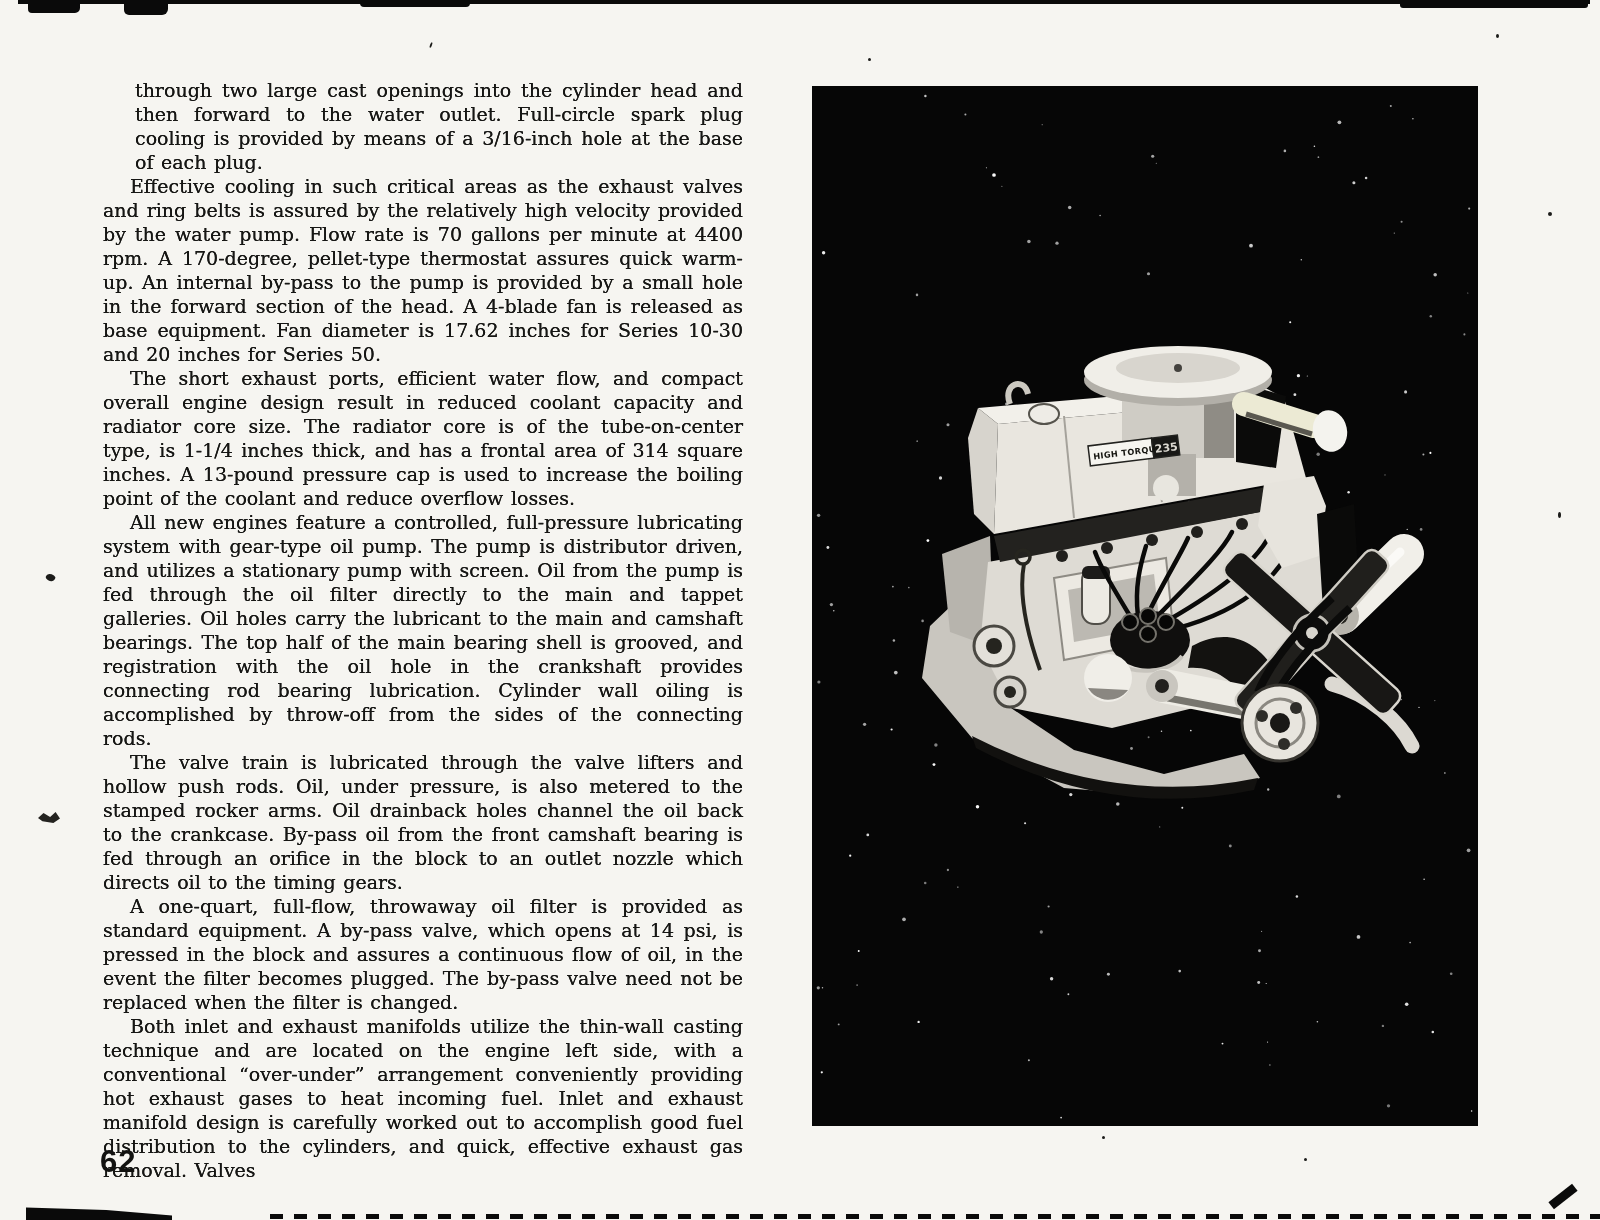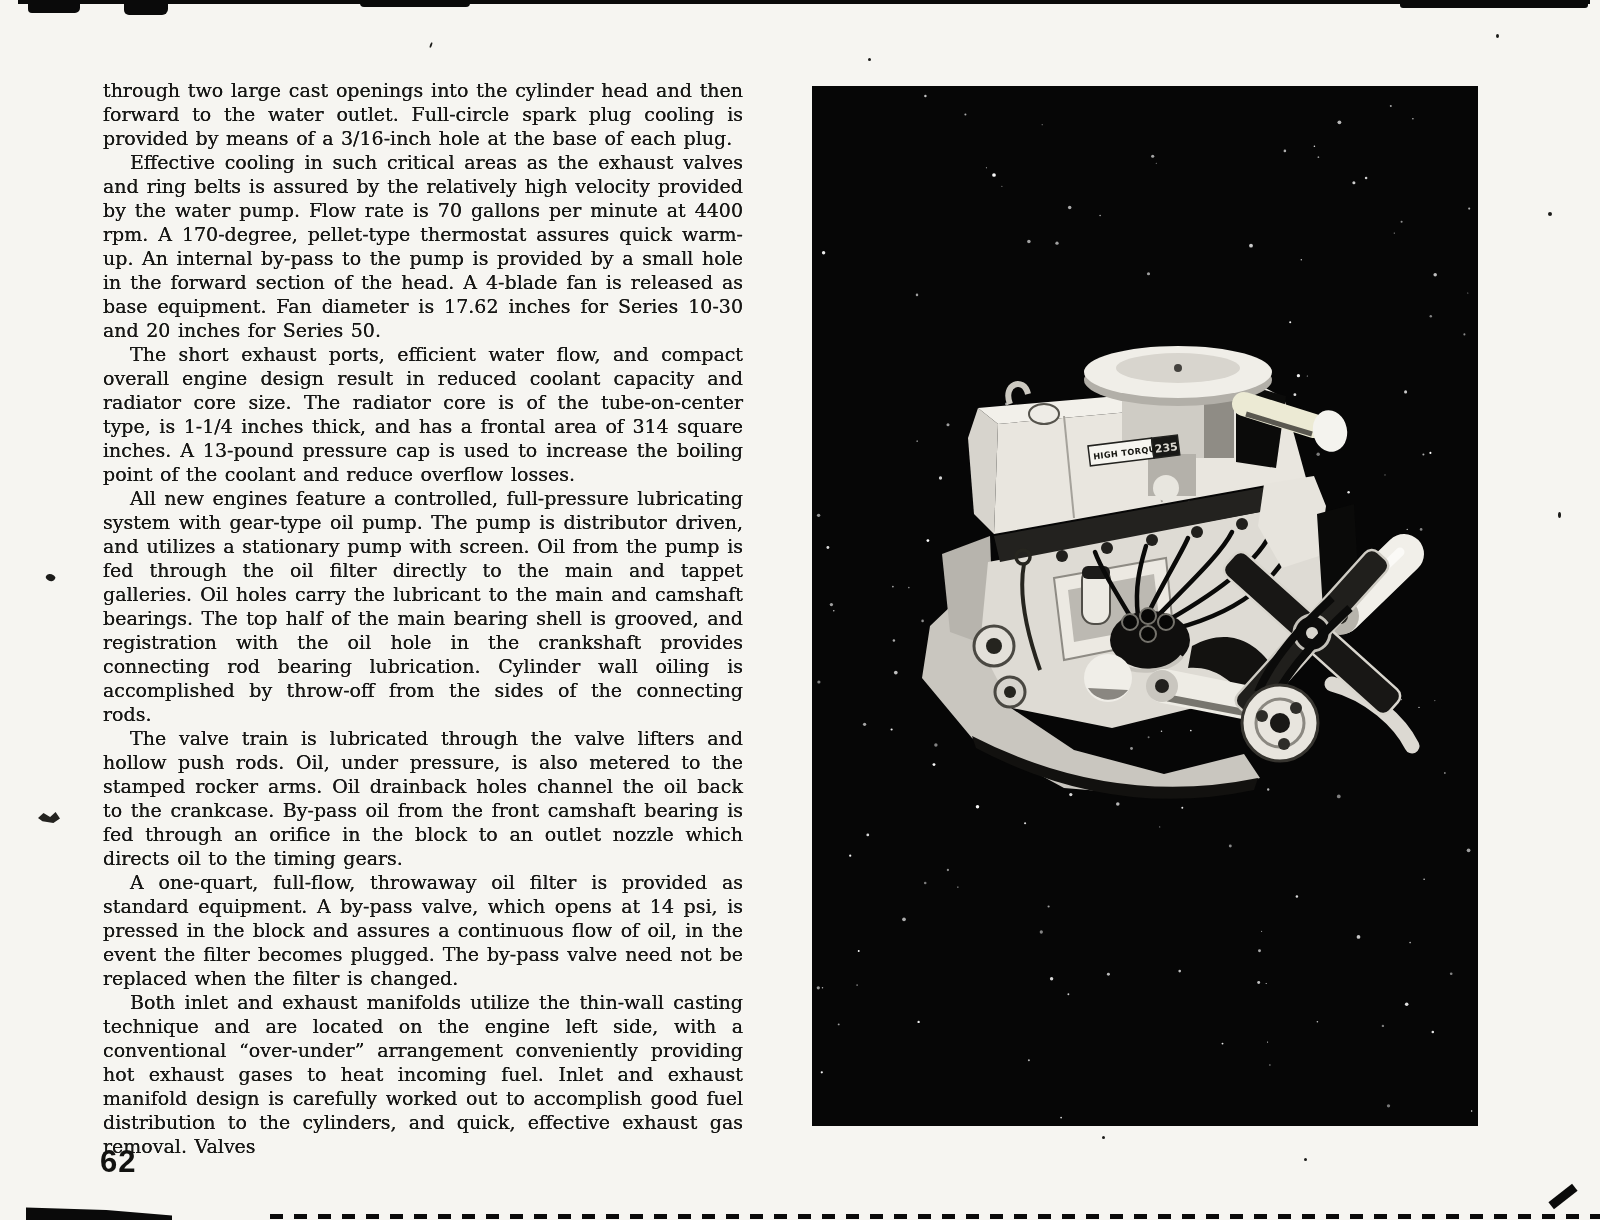"through two large cast openings" .text-column p.no-indent { margin-left: none -> 32px }
